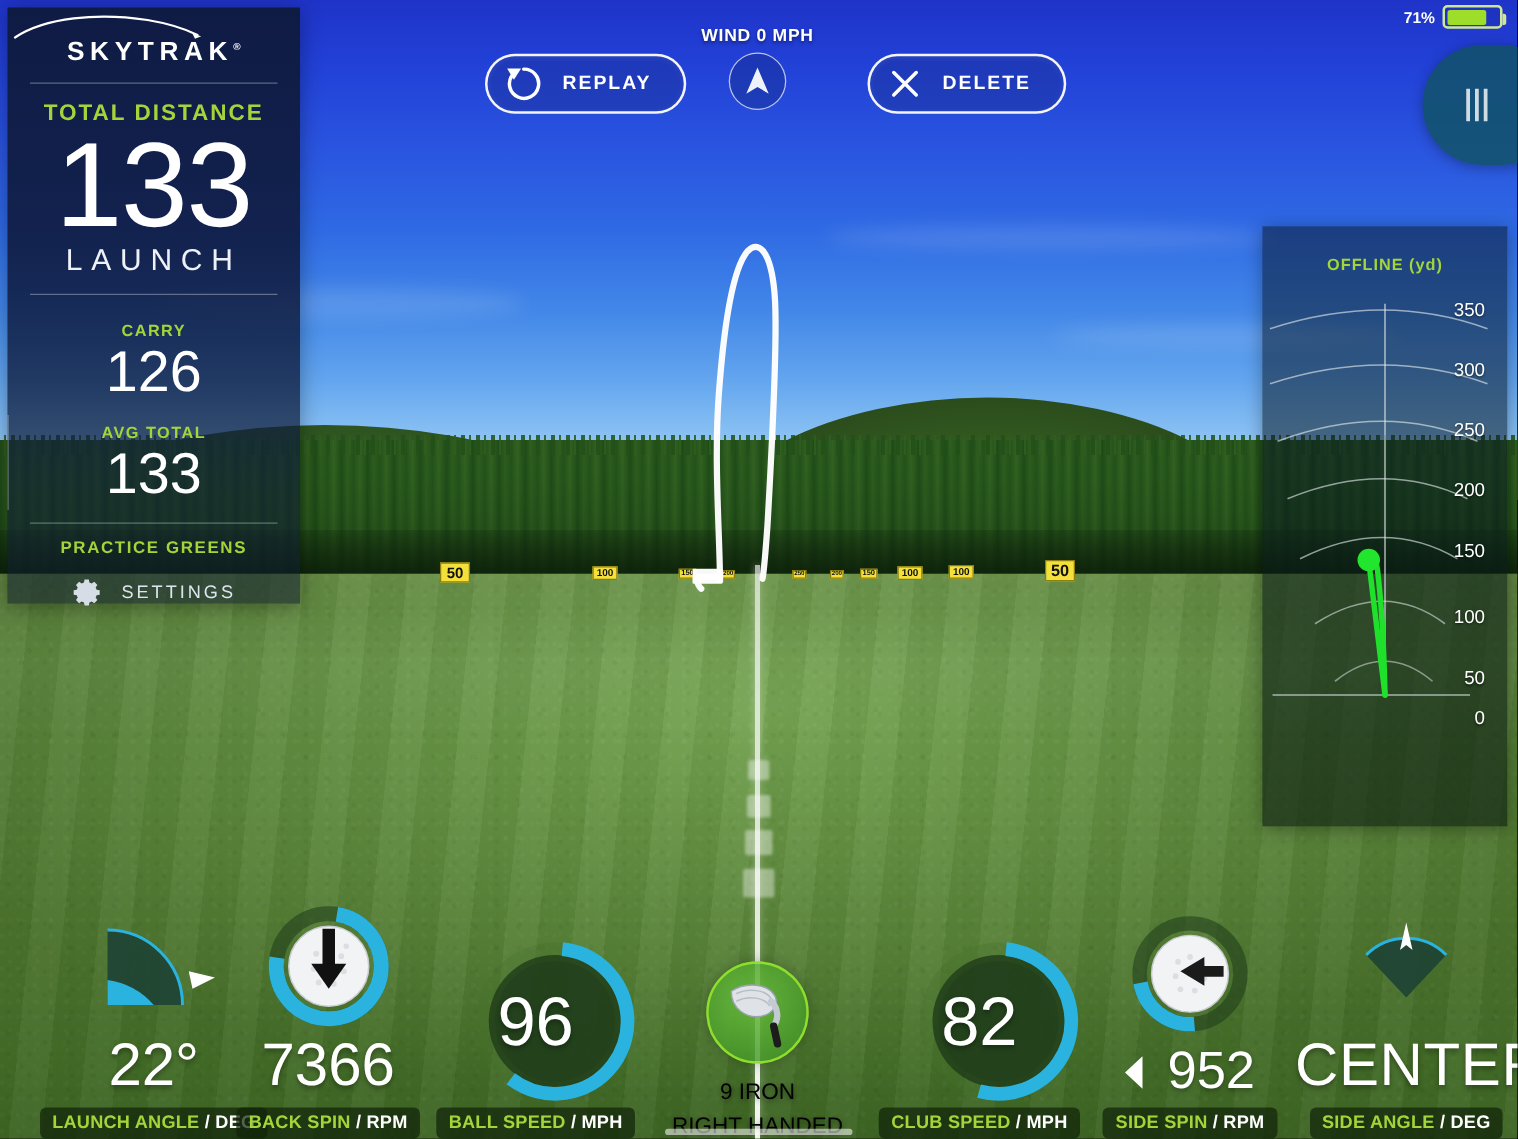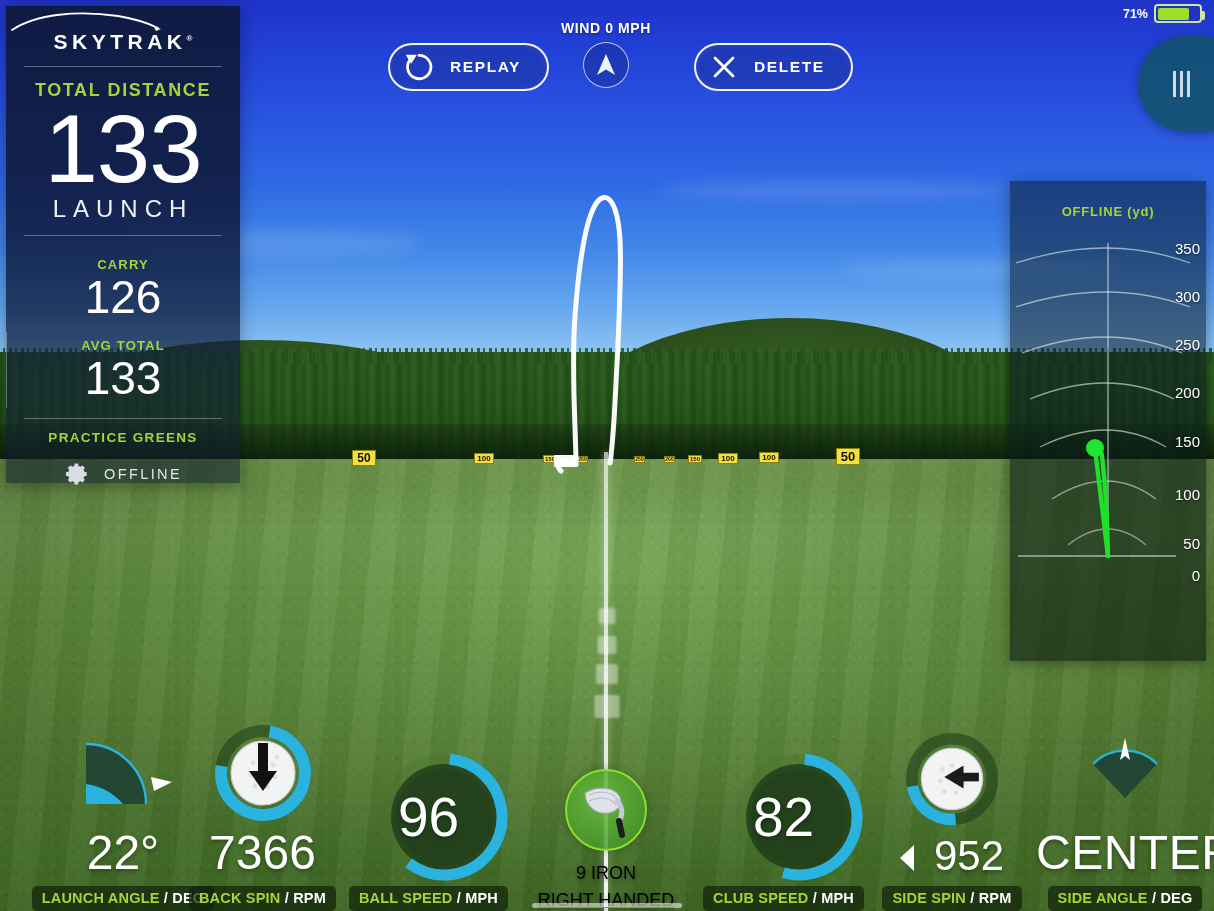"350" .tick-lbl { right: 6px -> 18px }
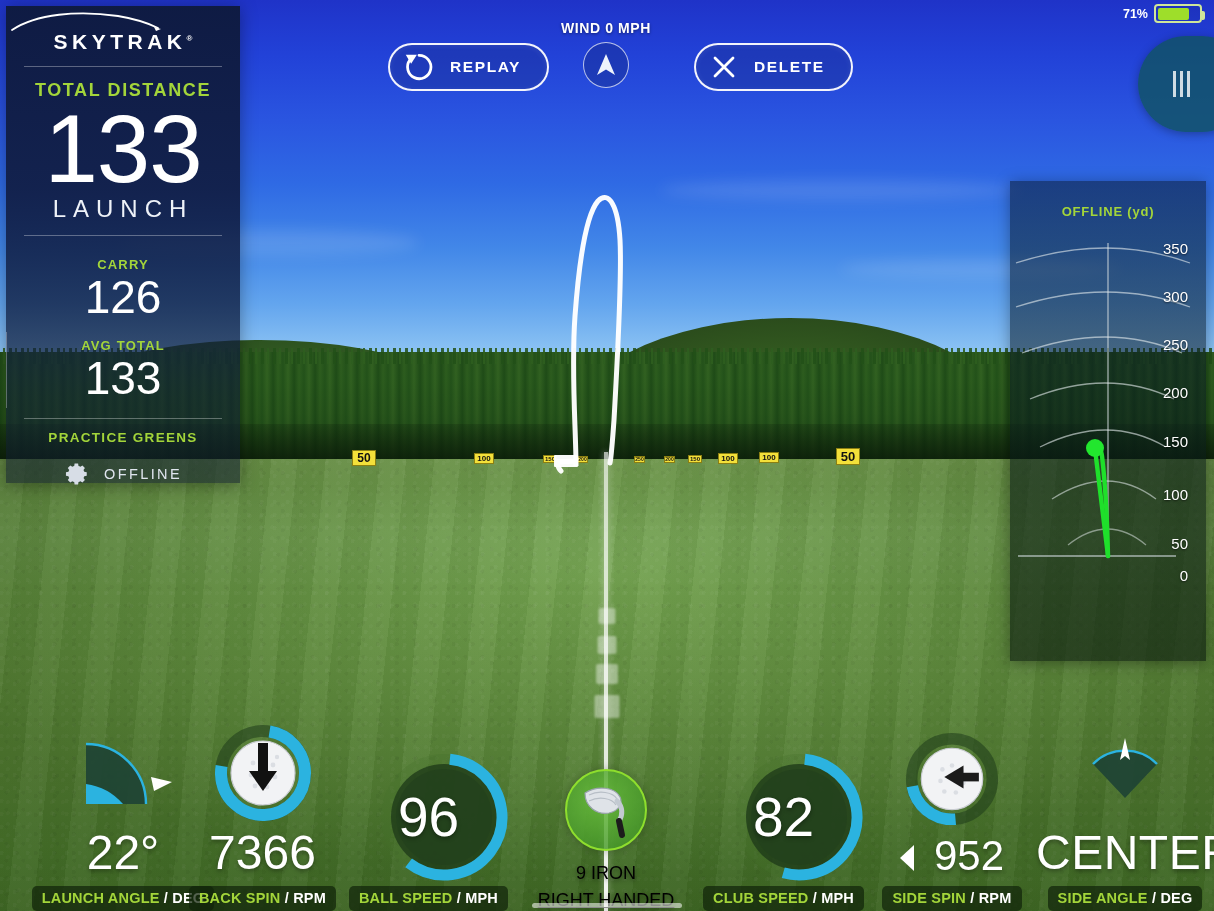"OFFLINE" span.settings-label { text: OFFLINE -> SETTINGS }
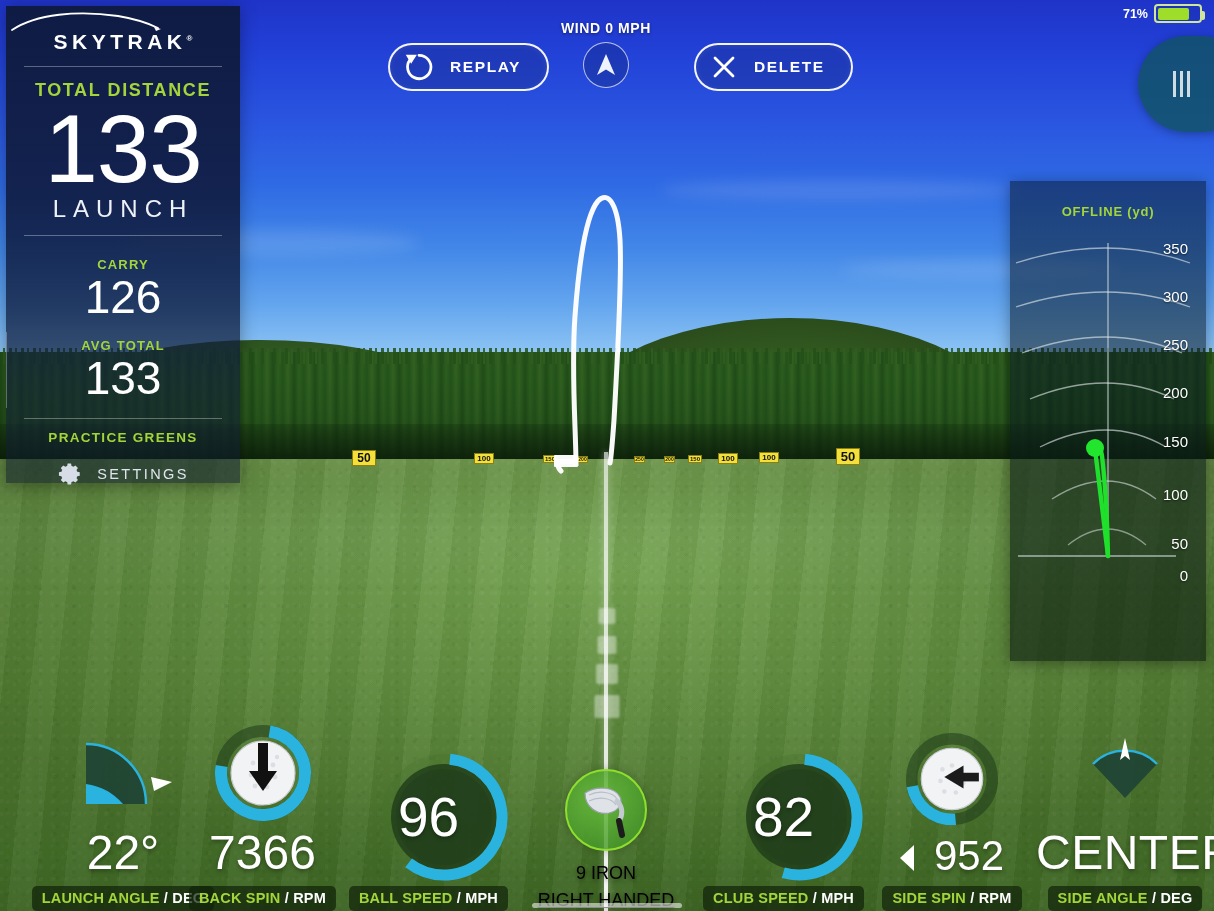"RIGHT HANDED" .club-hand { text-decoration: underline -> none }
